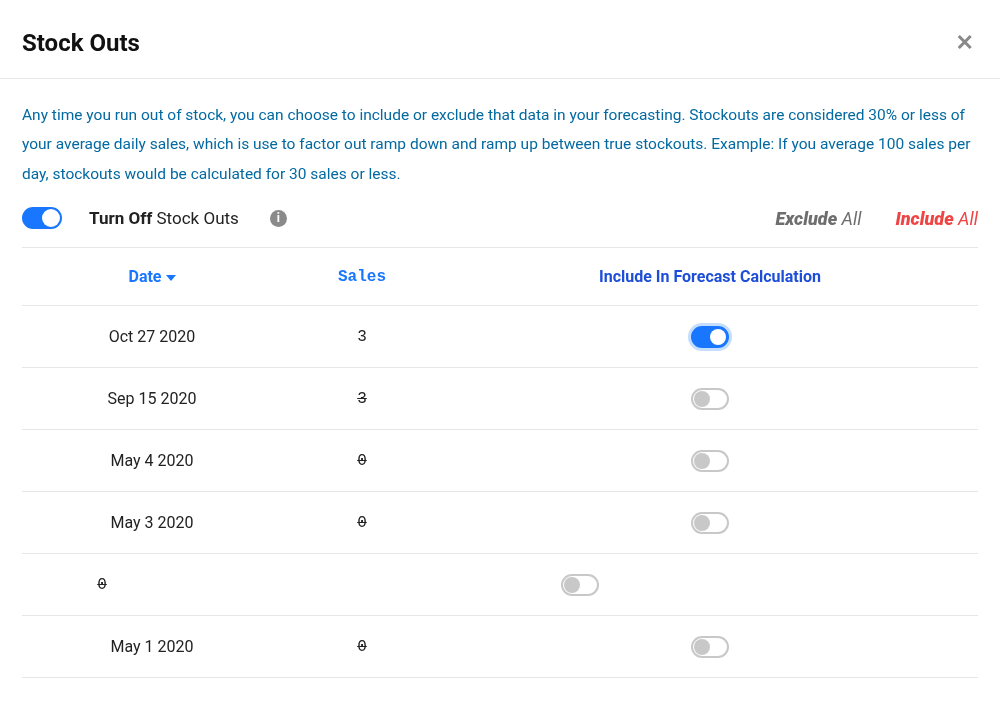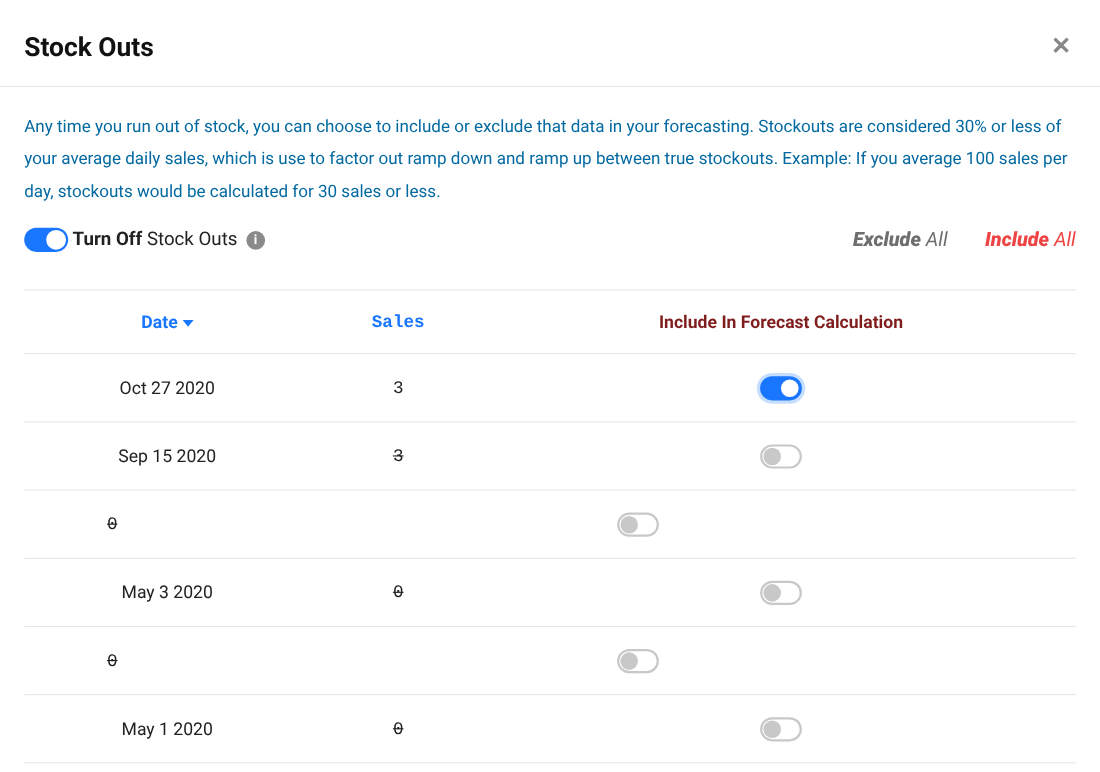"Turn Off Stock Outs" .control-left { gap: 4px -> 27px }
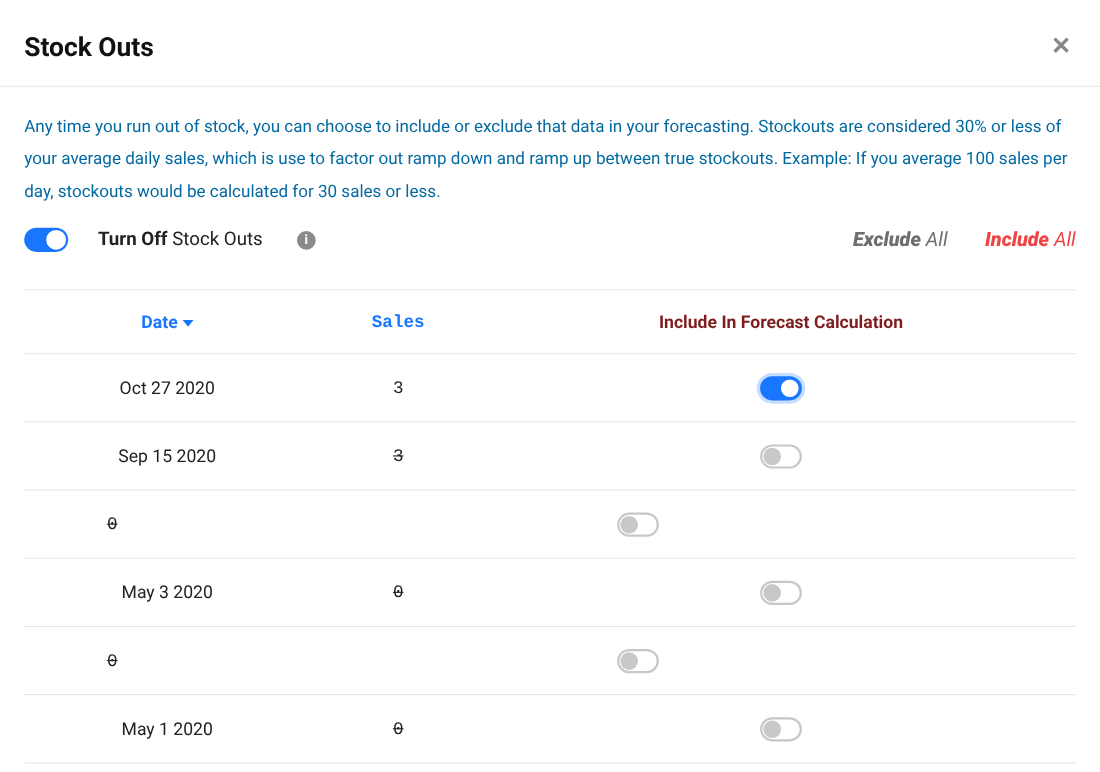"Date" .table { margin: 16px 22px -> 0 22px }
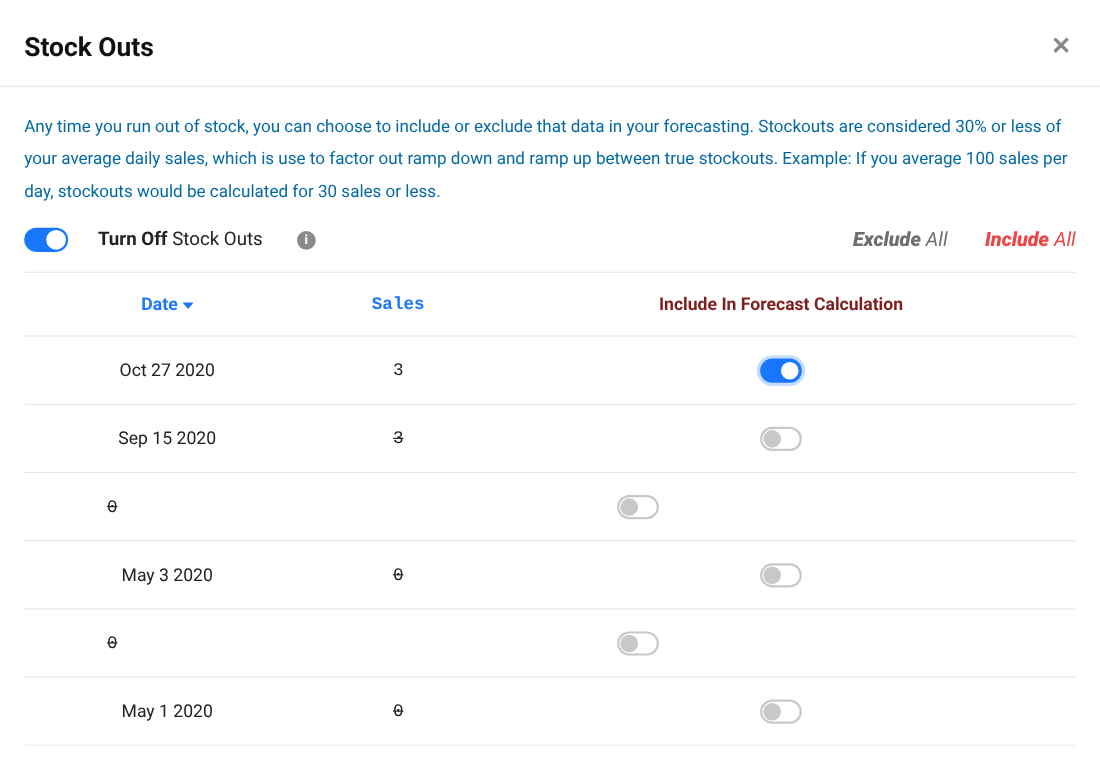"Include In Forecast Calculation" div.col-include { color: #7f1d1d -> #1d4ed8 }
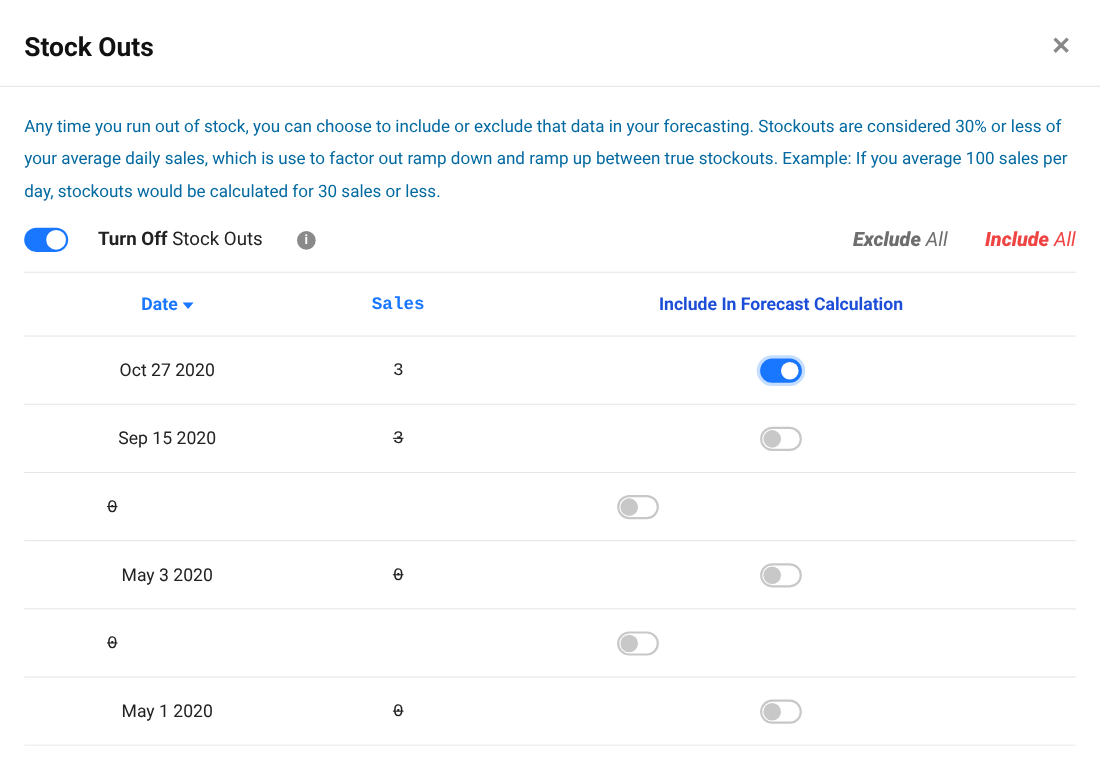"May 4 2020" div.col-date { html: none -> <div>May 4 2020</div> }
